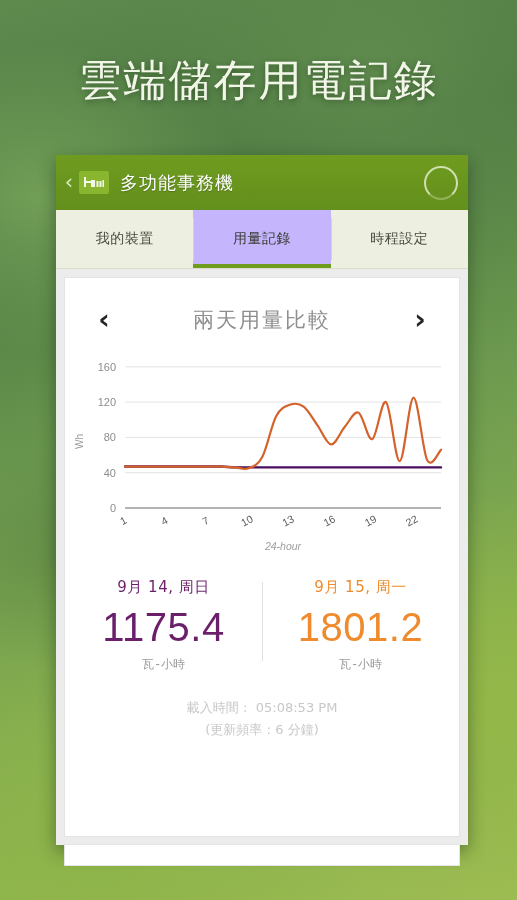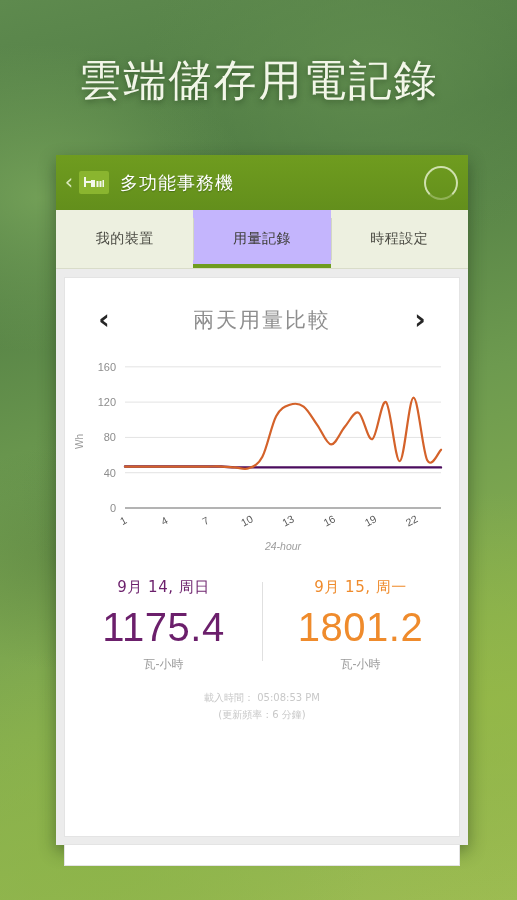"瓦-小時" .total-unit { font-family: Liberation Sans, sans-serif -> Liberation Mono, monospace }
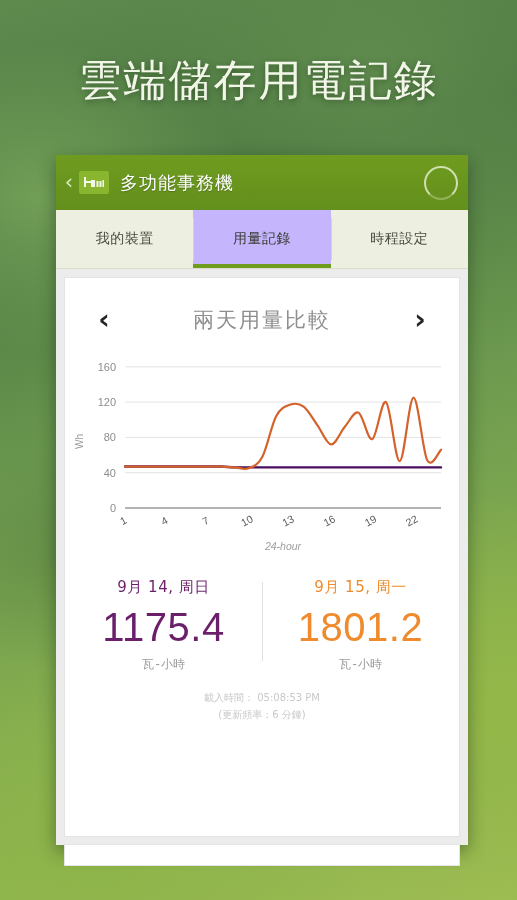"載入時間： 05:08:53 PM" .loadinfo { font-size: 10px -> 13px; margin-top: 16px -> 24px }
